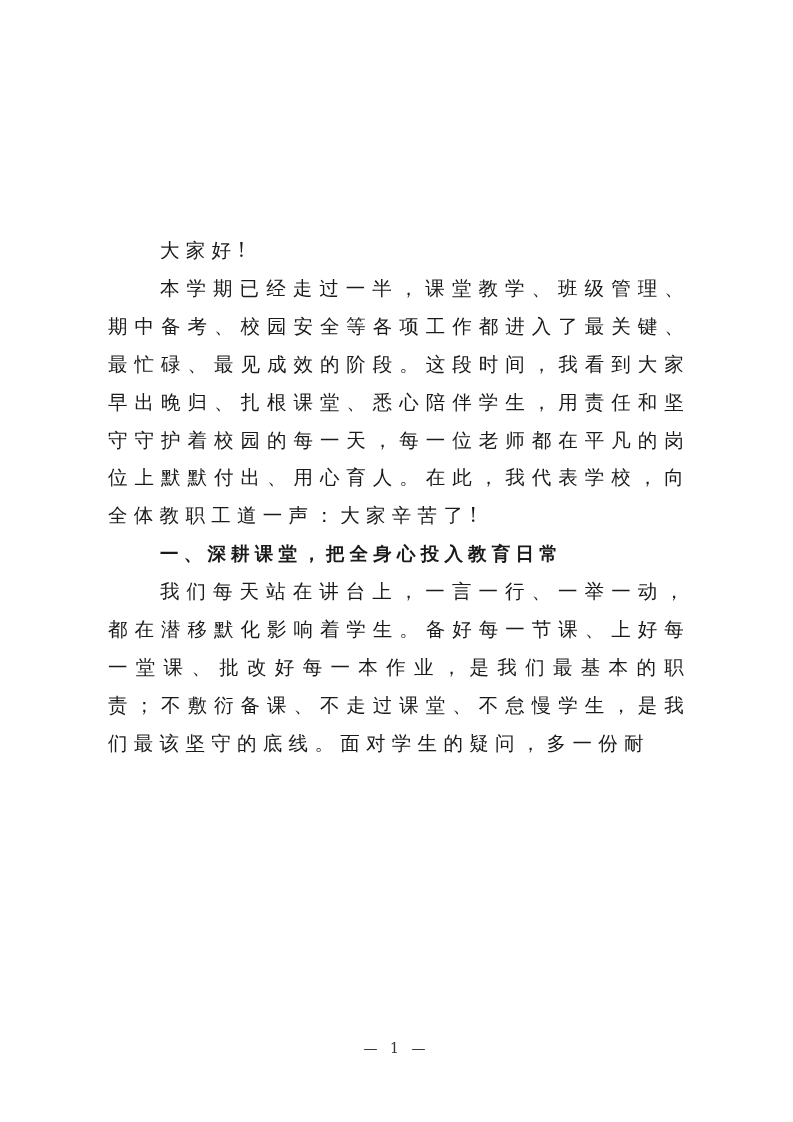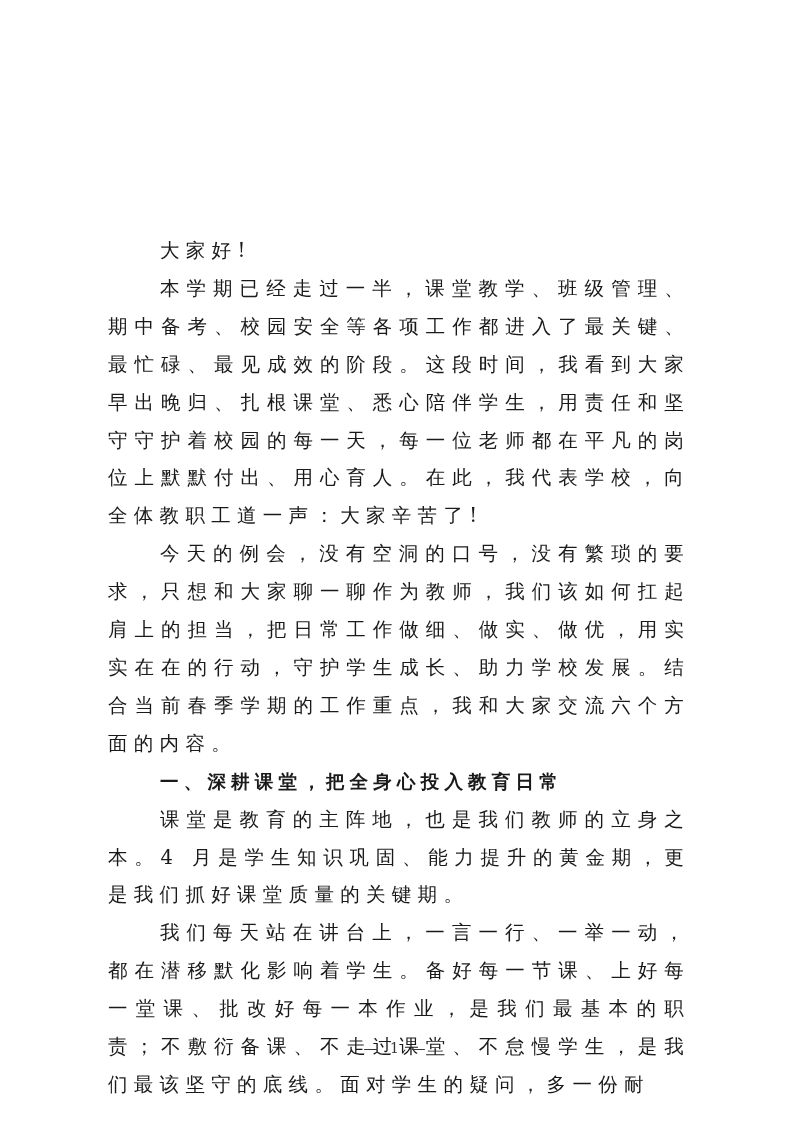"今天的例会，没有空洞的口号，没有繁琐的要求，只想和大家聊一聊作为教师，我们该如何" p.indent { html: <p>今天的例会，没有空洞的口号，没有繁琐的要求，只想和大家聊一聊作为教师，我们该如何扛起肩上的担当，把日常工作做细、做实、做优，用实实在在的行动，守护学生成长、助力学校发展。结合当前春季学期的工作重点，我和大家交流六个方面的内容。</p> -> none }
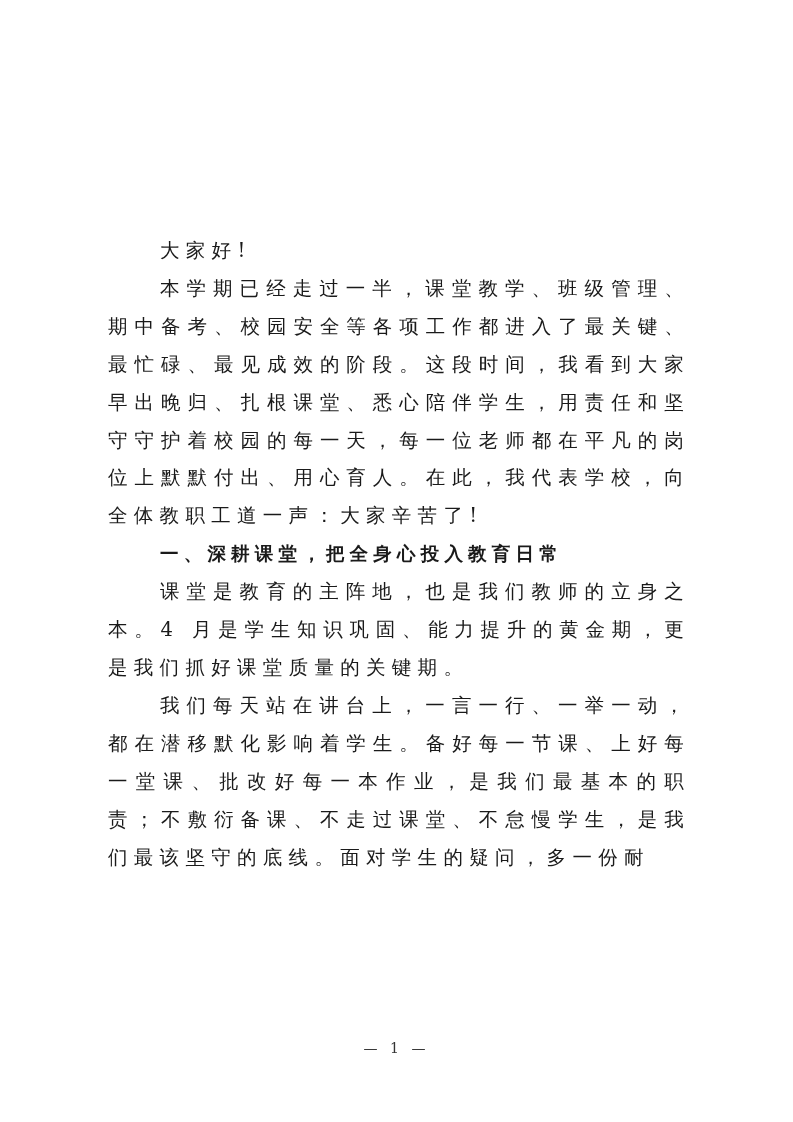"课堂是教育的主阵地，也是我们教师的立身之本。4" p.indent { html: <p>课堂是教育的主阵地，也是我们教师的立身之本。4 月是学生知识巩固、能力提升的黄金期，更是我们抓好课堂质量的关键期。</p> -> none }
